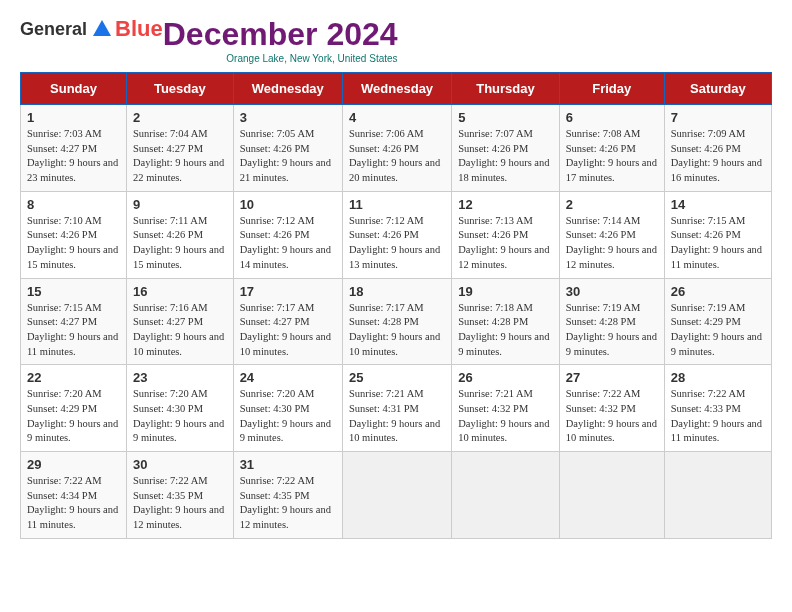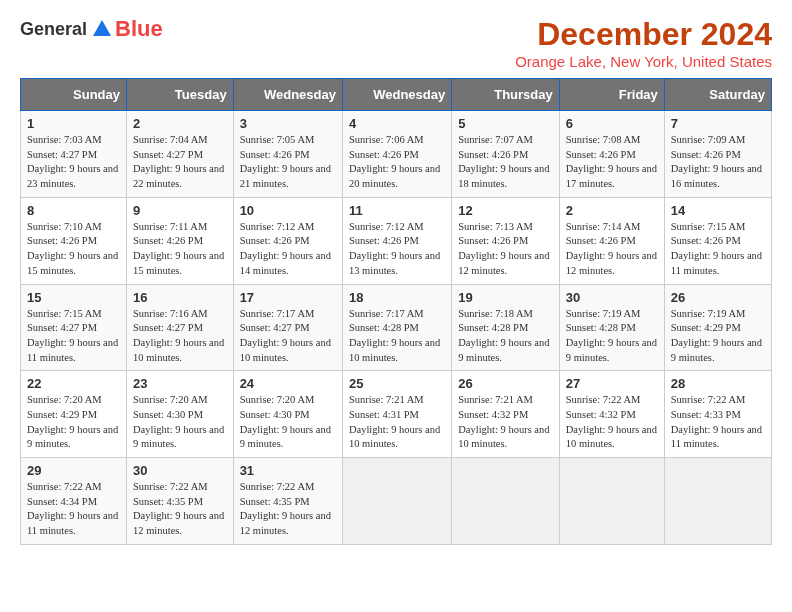"General" .header-area { justify-content: space-between -> none }
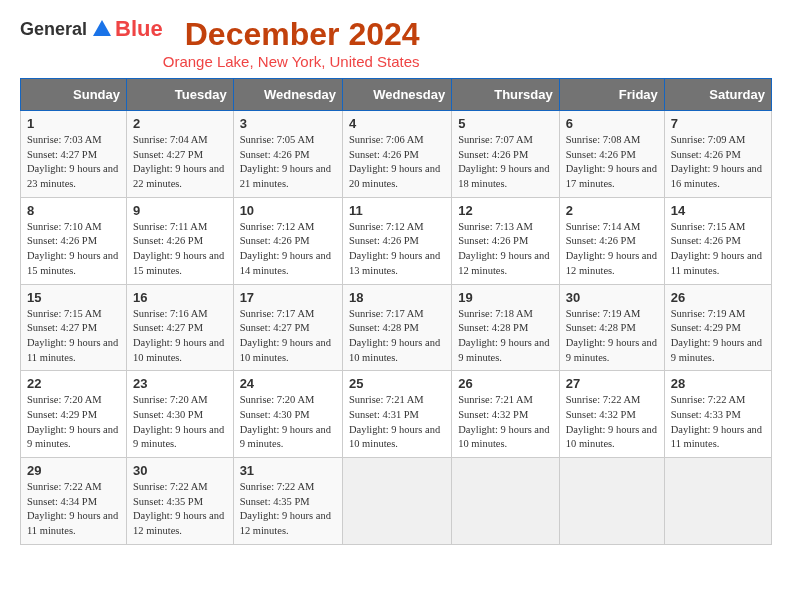"December 2024" .month-title { color: #c2410c -> #701a75 }
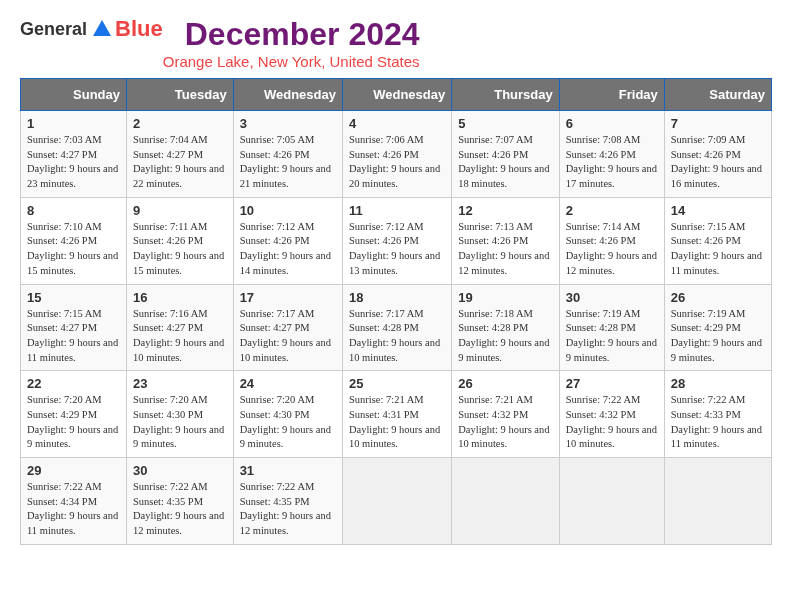"Orange Lake, New York, United" .subtitle { color: #ef4444 -> #0f766e; font-size: 15px -> 10px }
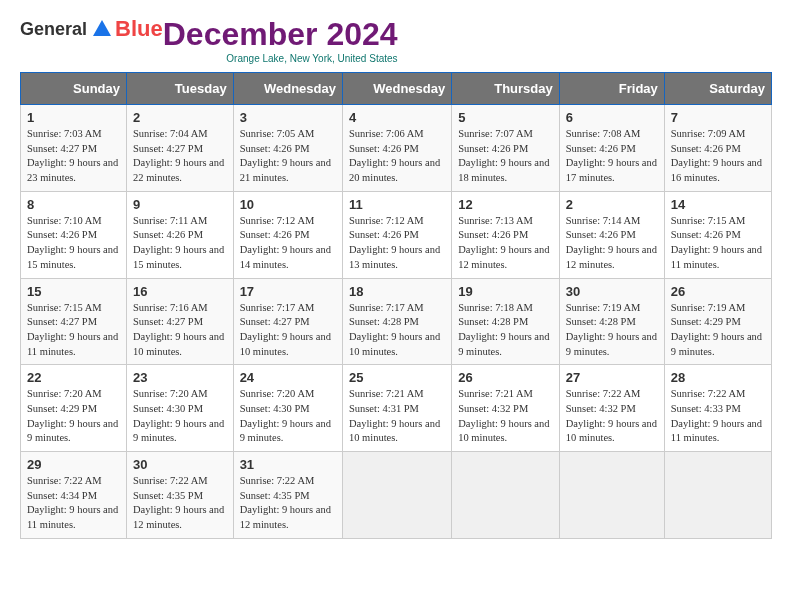"Sunday" .calendar-table thead tr th { background-color: #737373 -> #b91c1c; text-align: right -> center }
